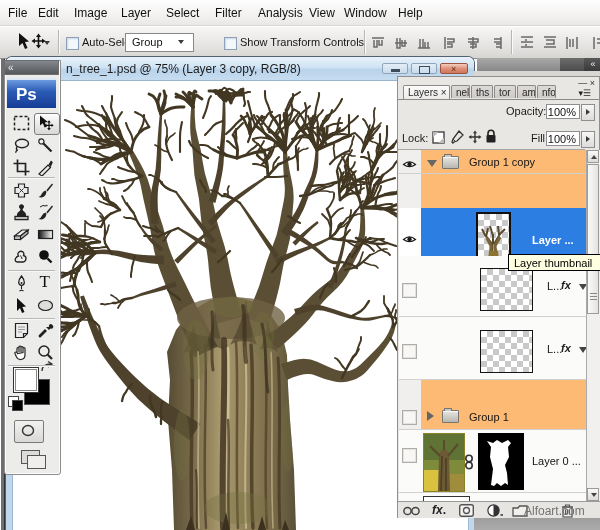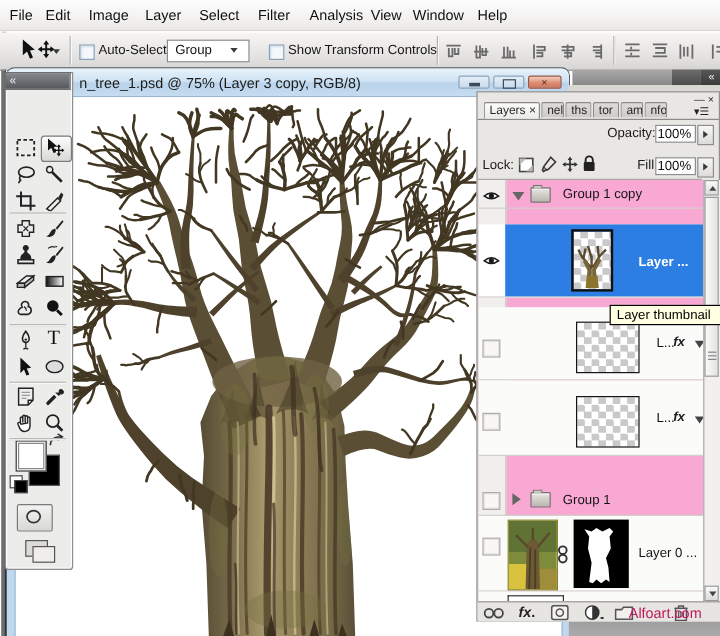"Group" #grpdd { left: 139px -> 125px }
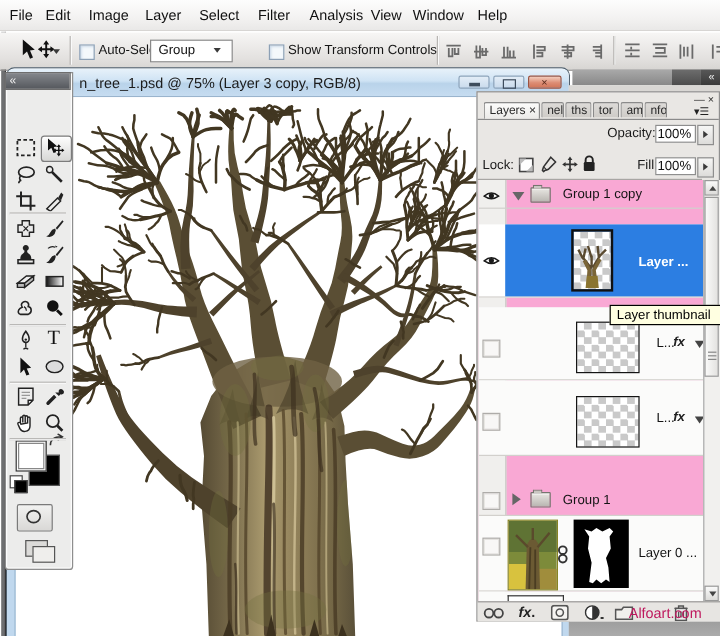"Ps" div { html: none -> <div>Ps</div> }
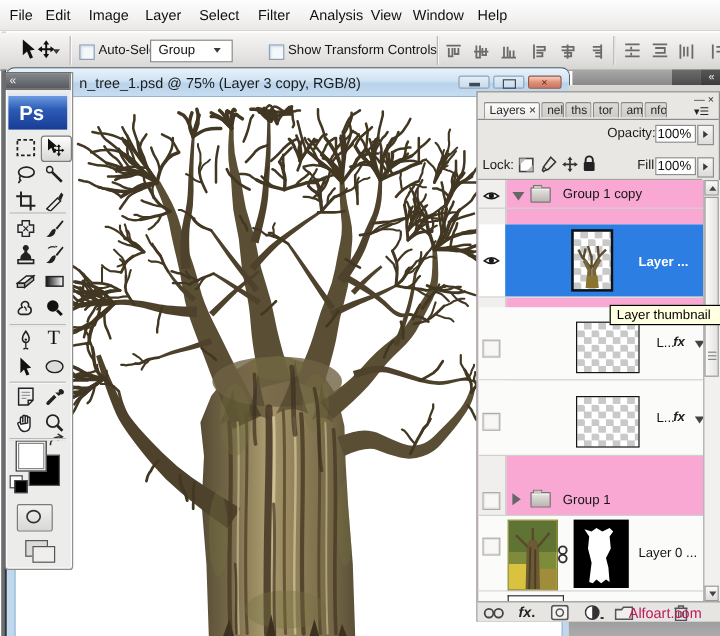"Group 1 copy" #list { background: #f9a8d4 -> #fdba74 }
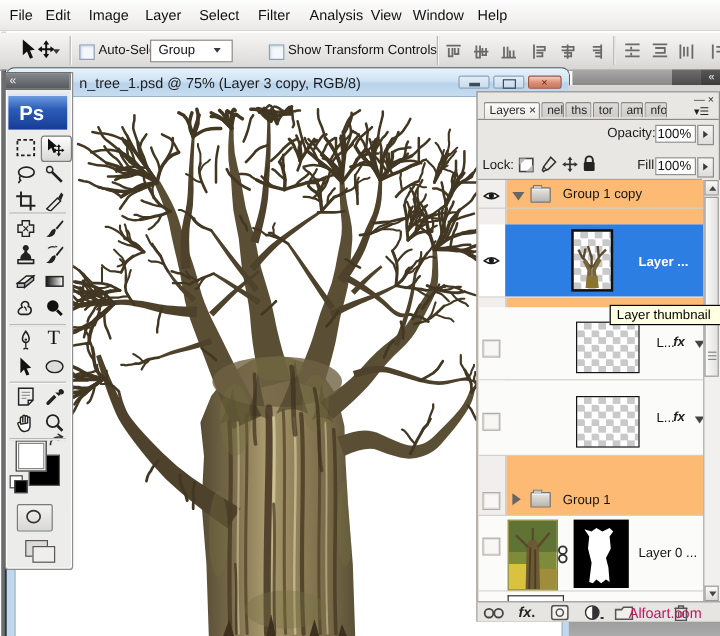"Layer ..." div.lrow { top: 37px -> 58px }
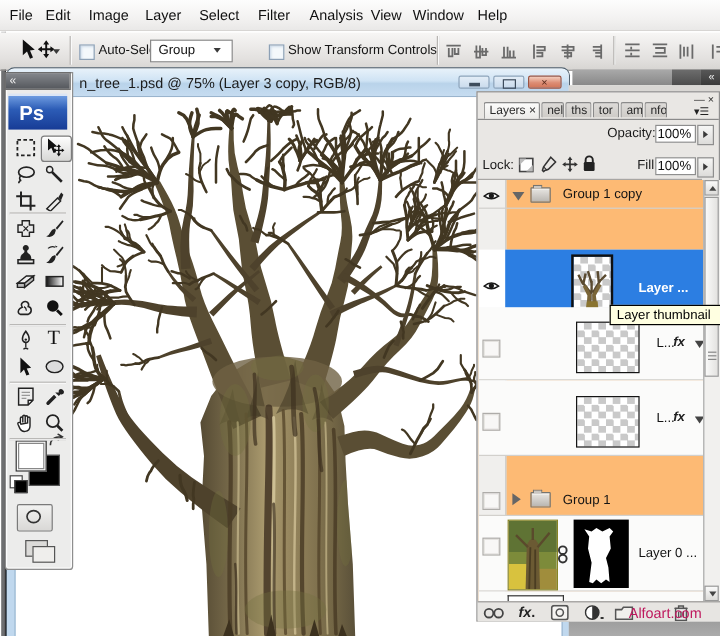"Alfoart.com" span { color: #be185d -> #737373 }
